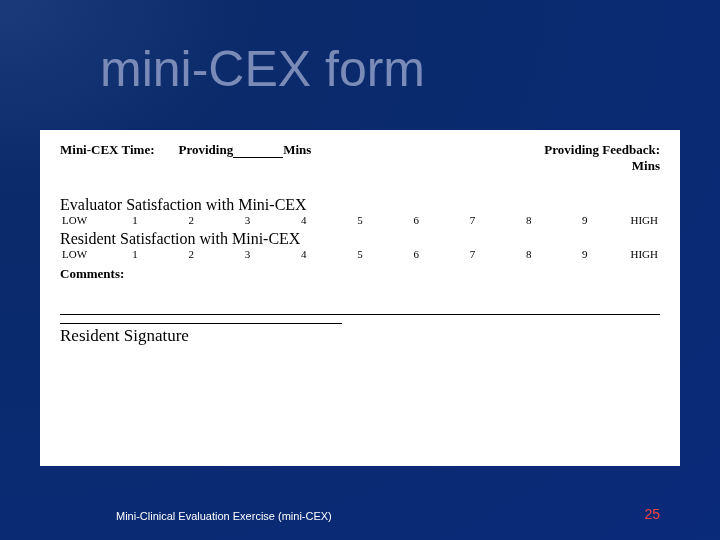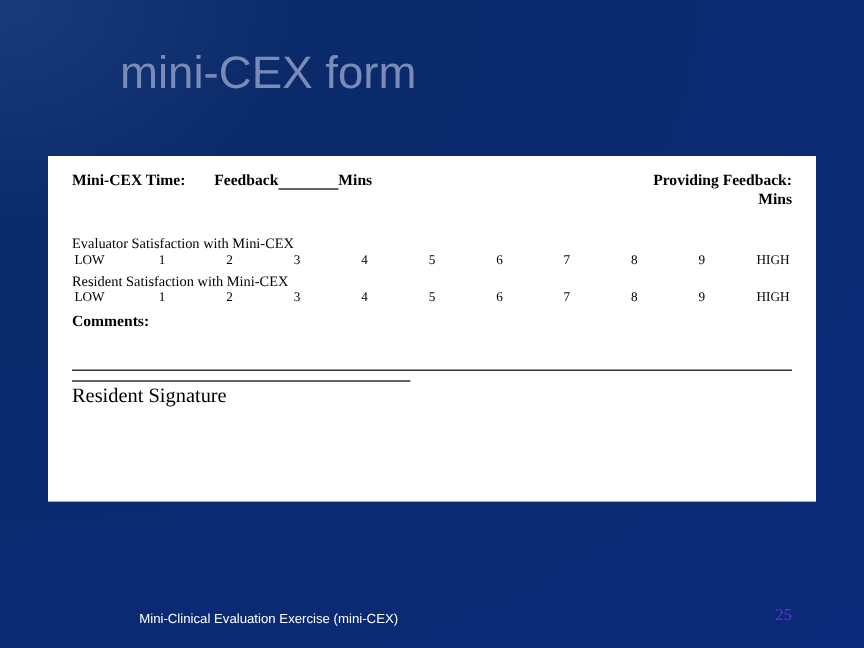"mini-CEX form" .title { font-size: 38px -> 50px }
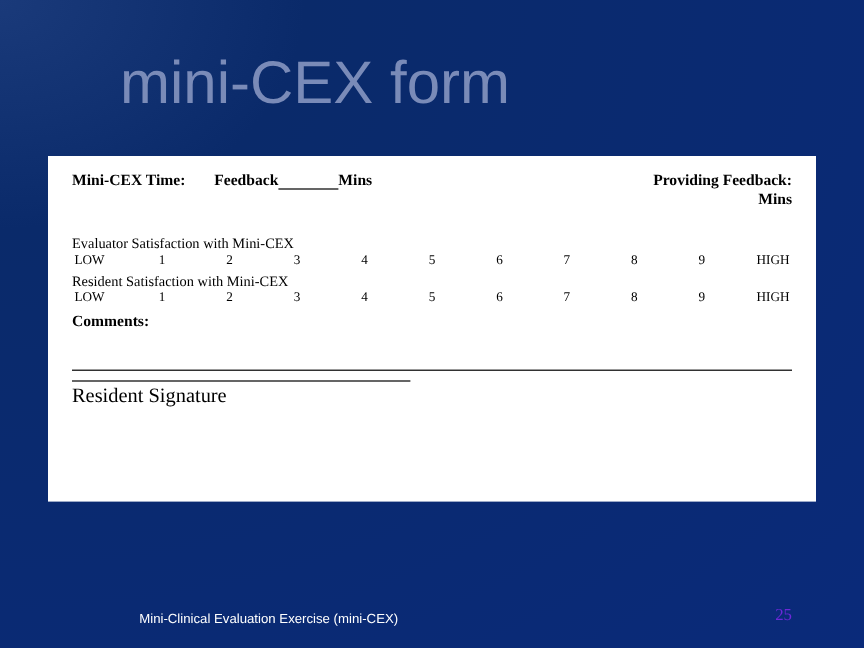"Mini-CEX Time:" .form-panel { height: 288px -> 336px }
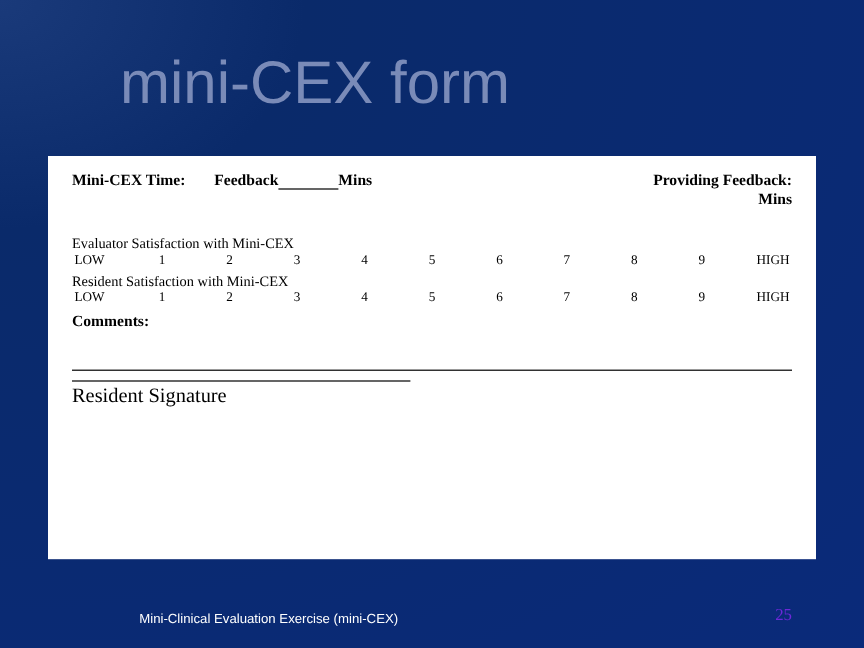"Feedback" span.bold { text: Feedback -> Providing }
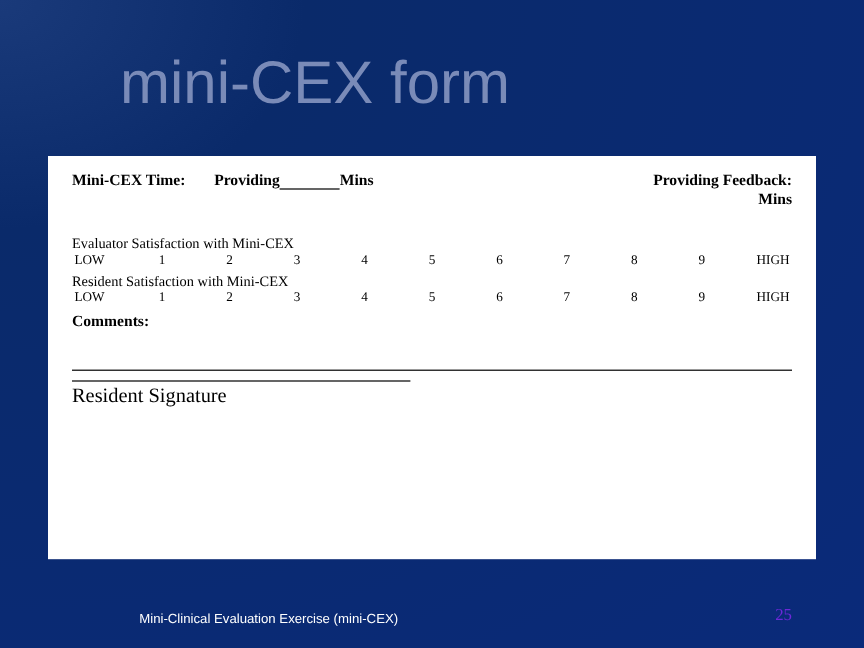"Evaluator Satisfaction with Mini-CEX" .satis-label { font-size: 12px -> 16px }
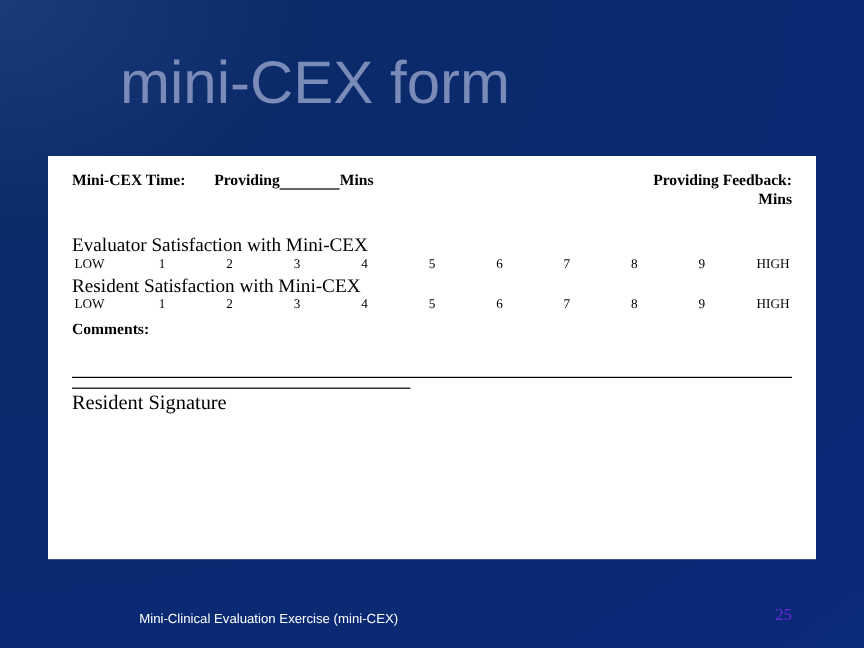"25" .footer-right { color: #6d28d9 -> #ef4444; font-family: Liberation Serif, serif -> Liberation Sans, sans-serif }
